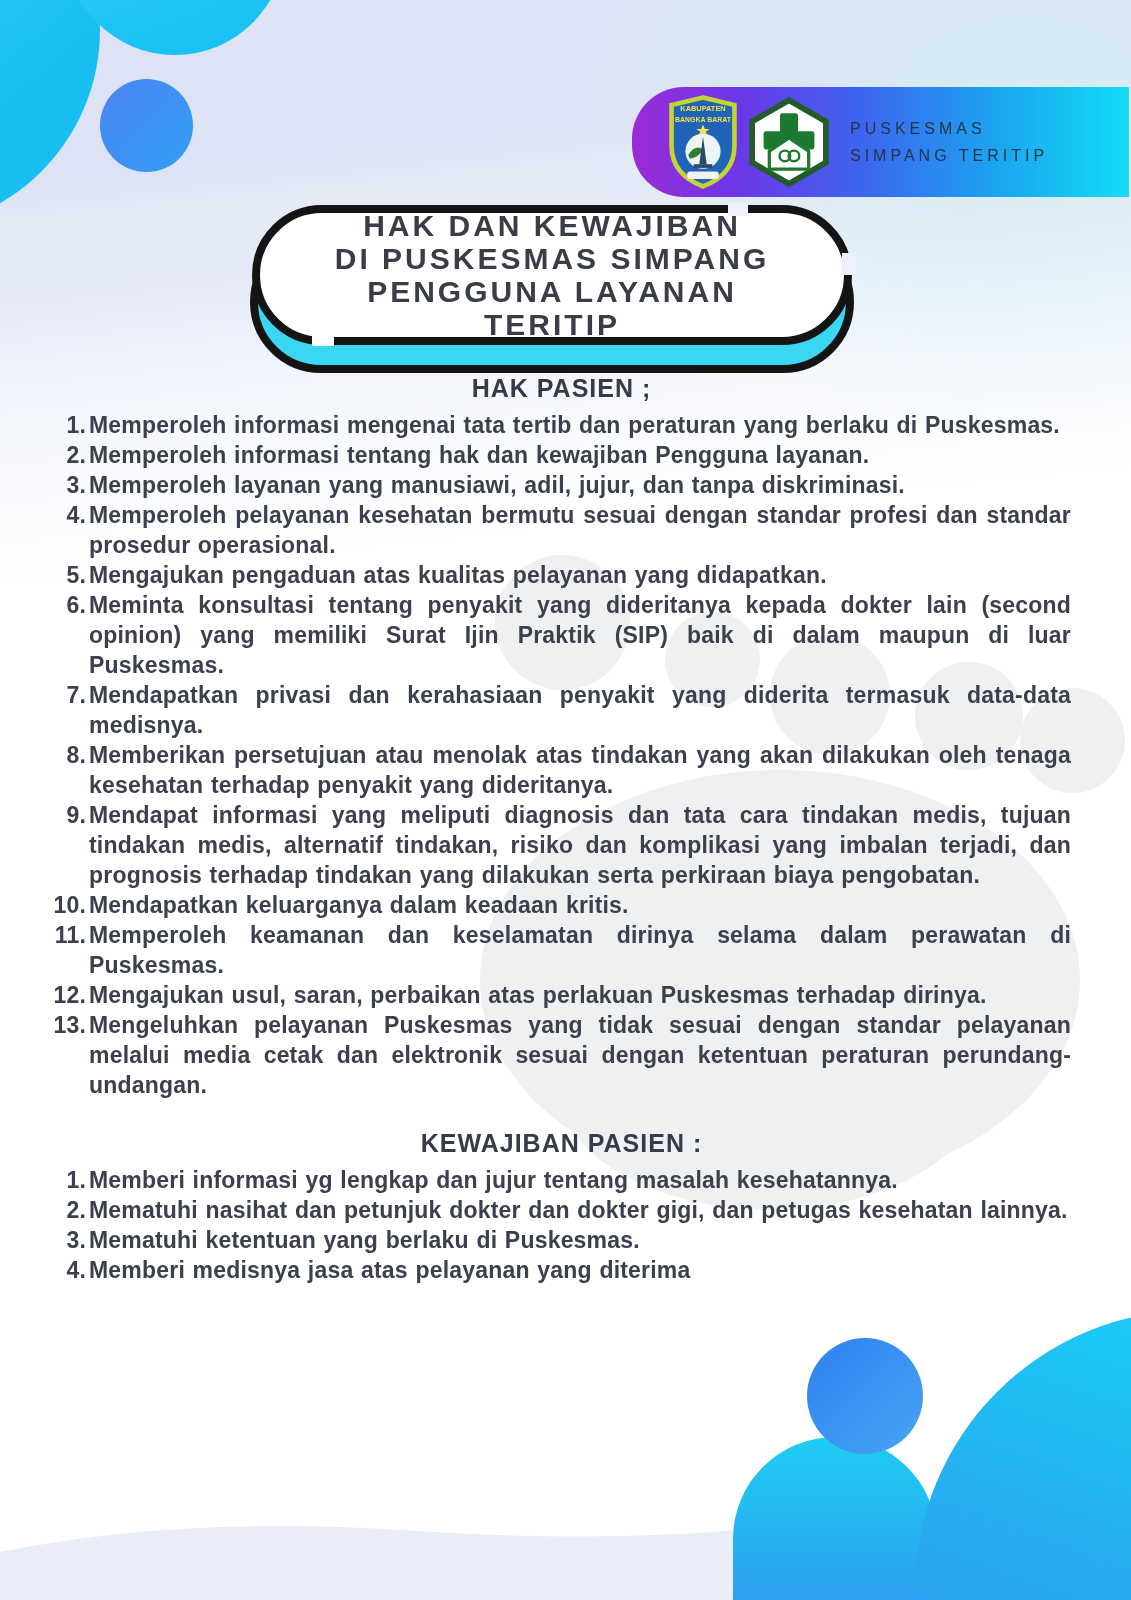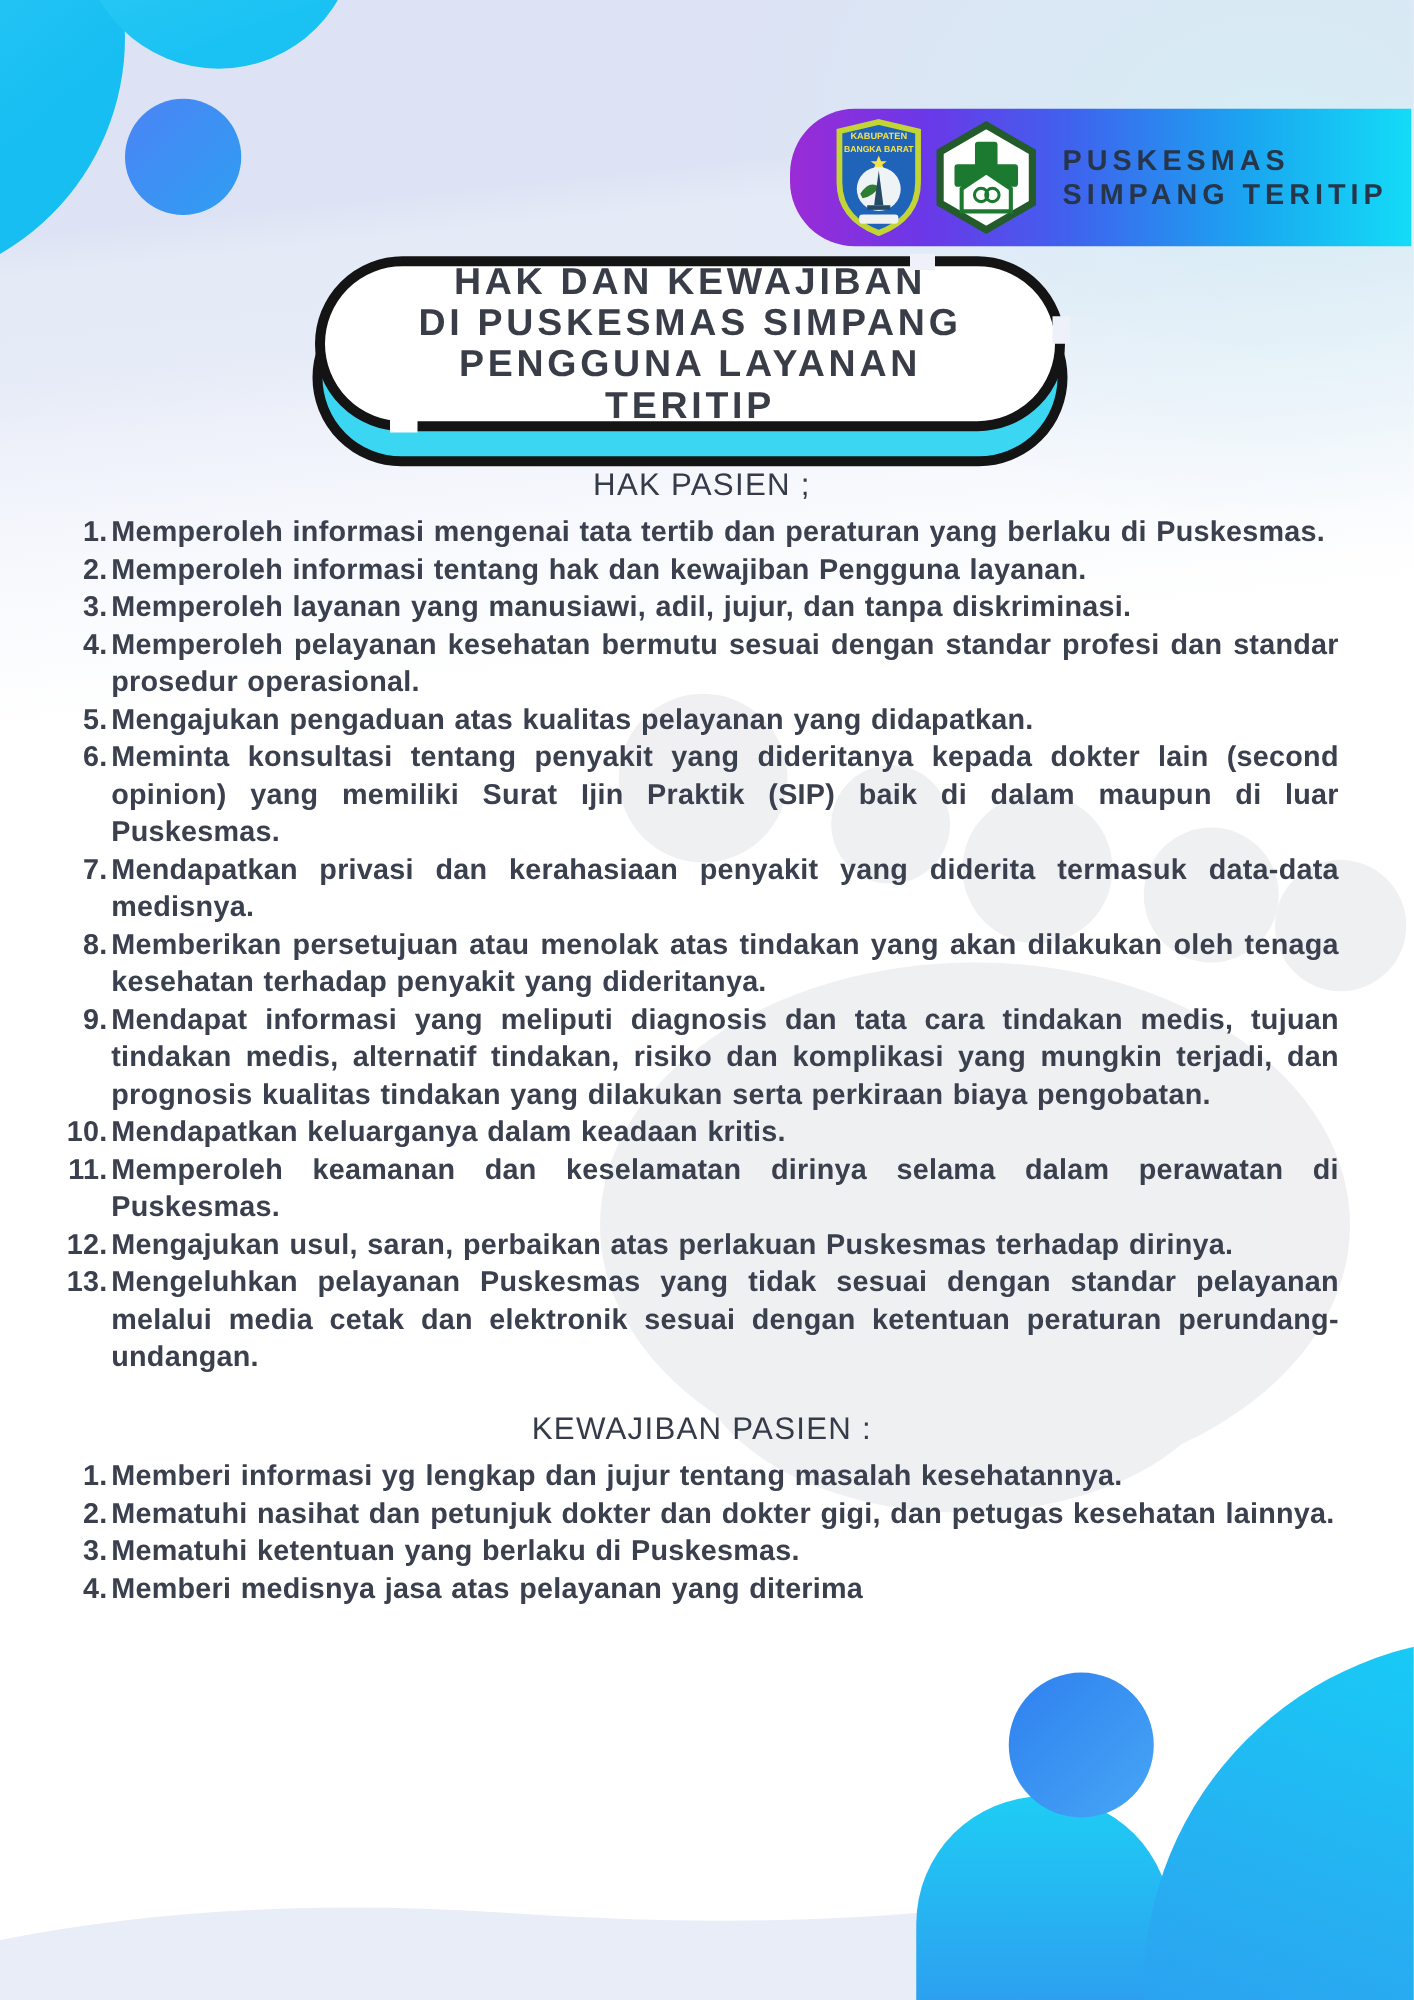"PUSKESMAS" .banner-text { font-size: 23px -> 16px; font-weight: 700 -> 400 }
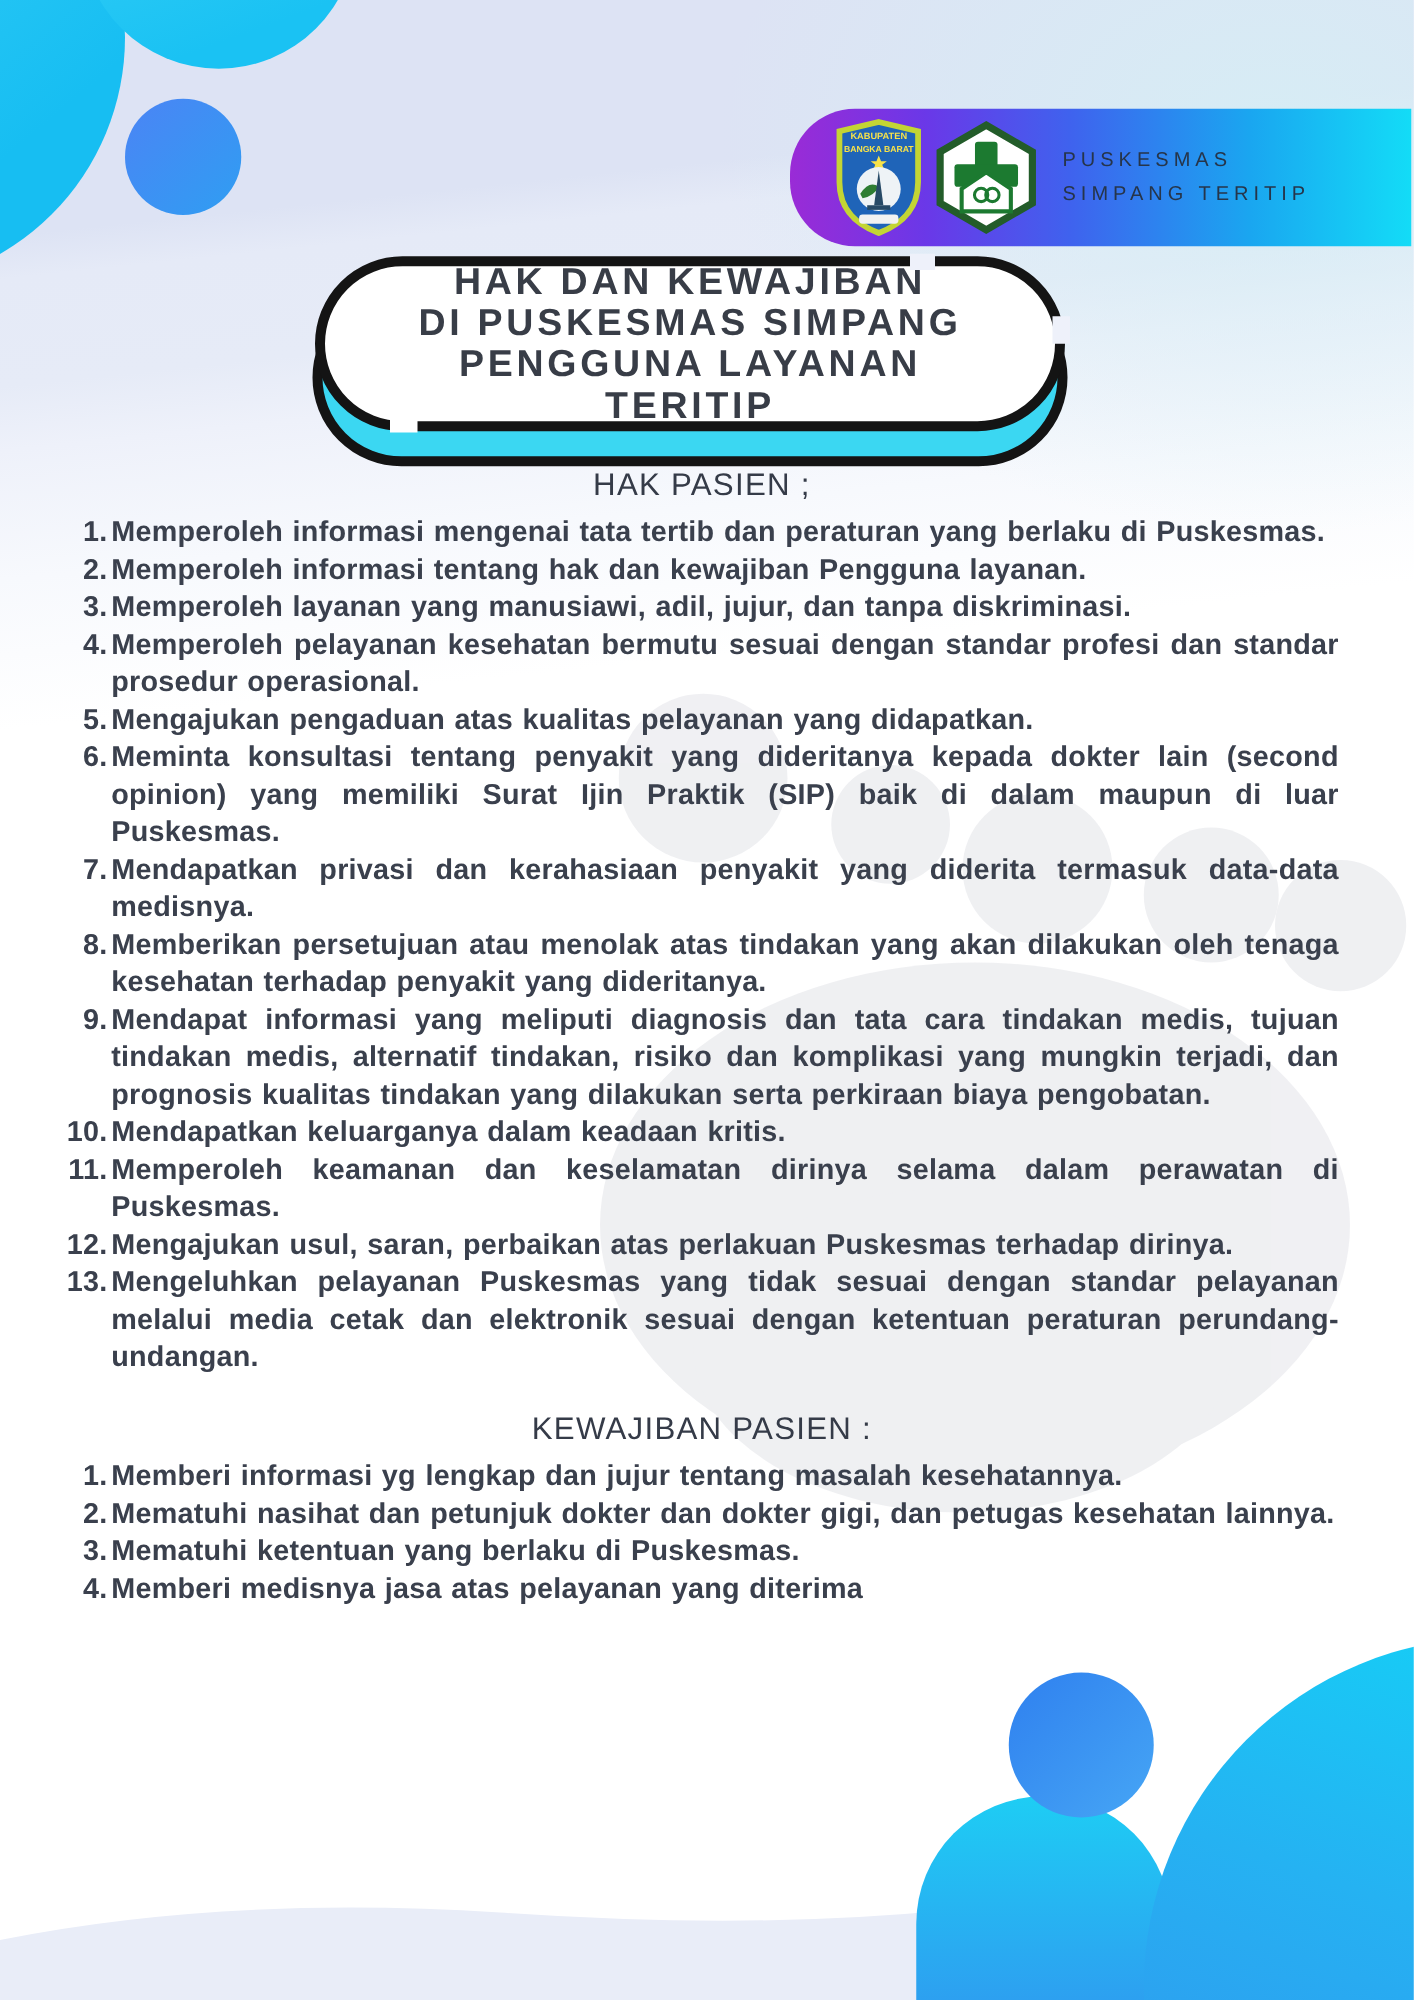"HAK PASIEN ;" .sec-h { font-weight: 400 -> 700 }
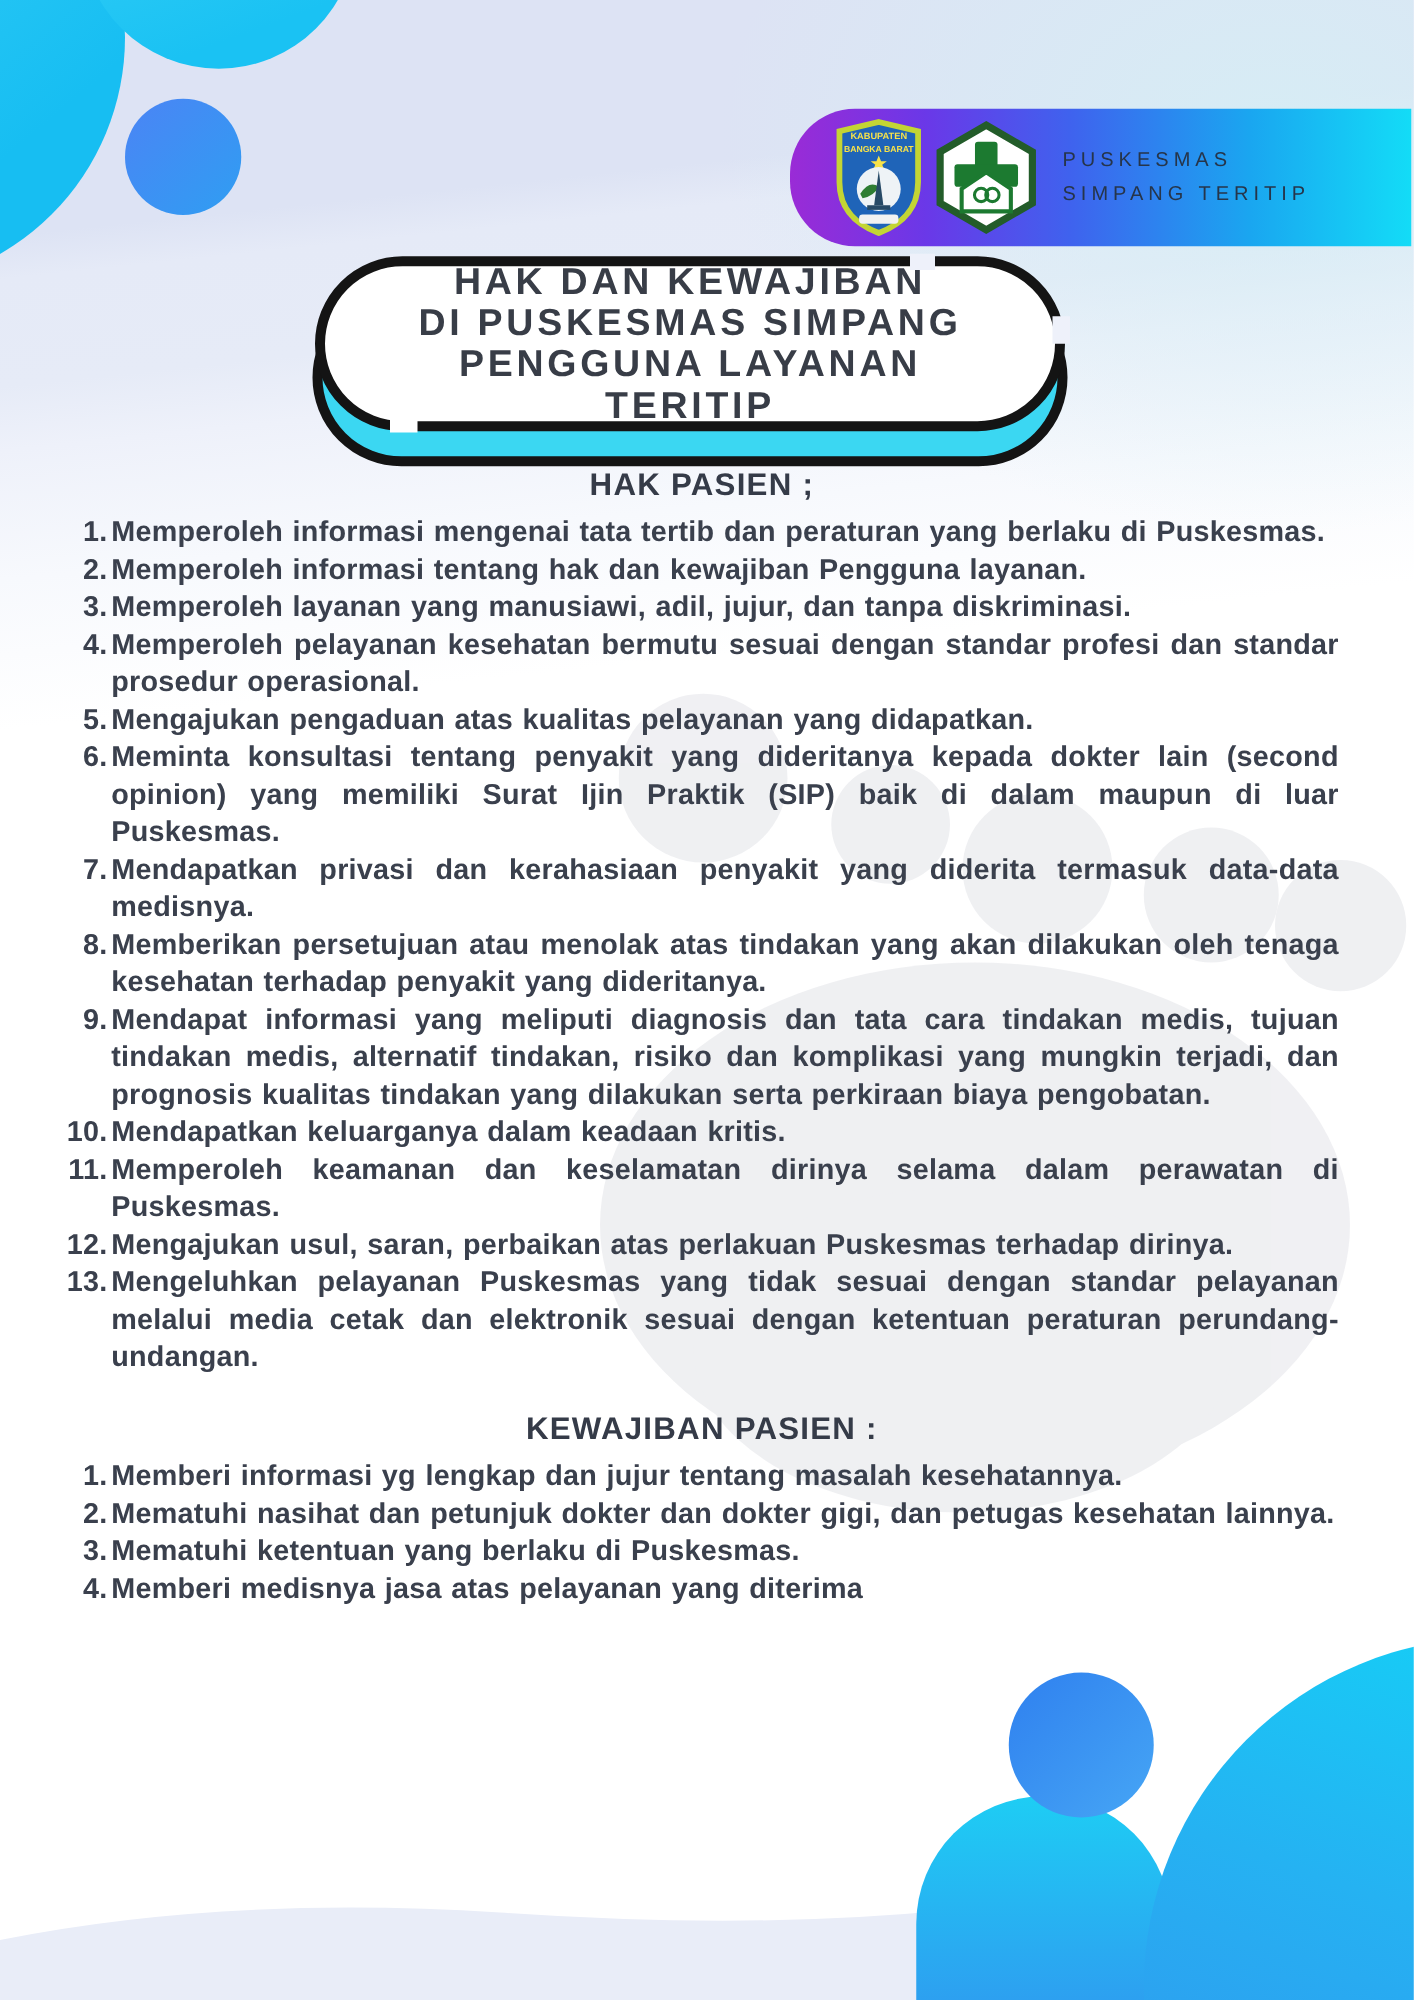"Mendapat informasi yang meliputi" span { text: mungkin terjadi, dan prognosis kualitas -> imbalan terjadi, dan prognosis terhadap }
